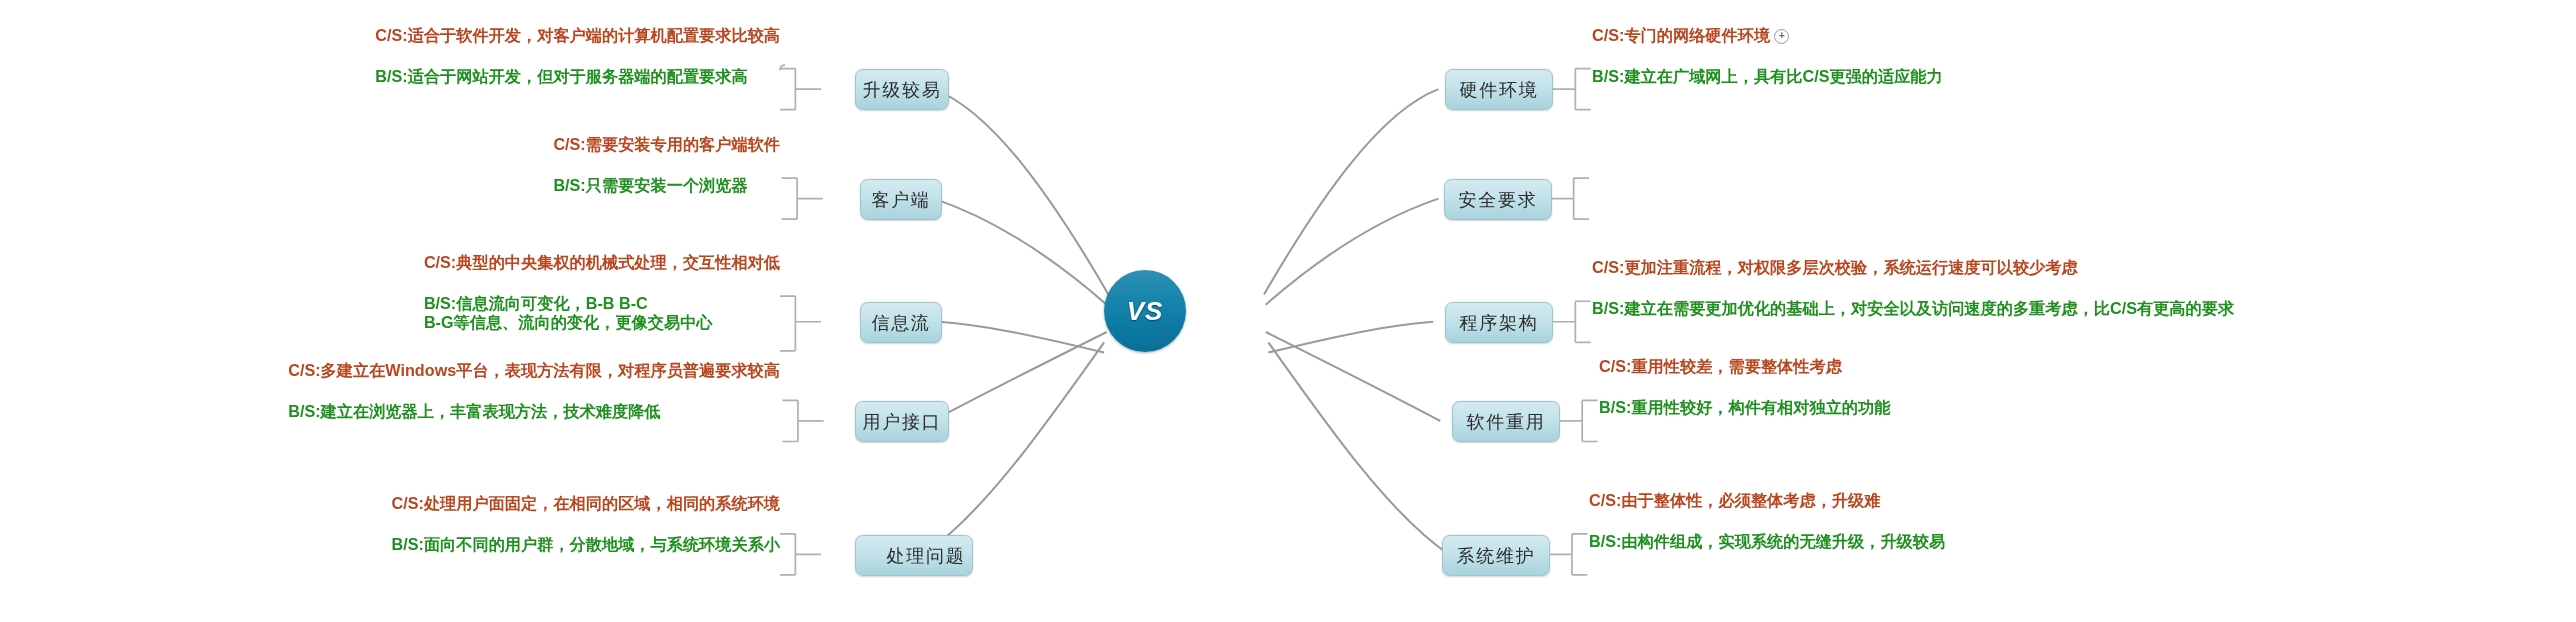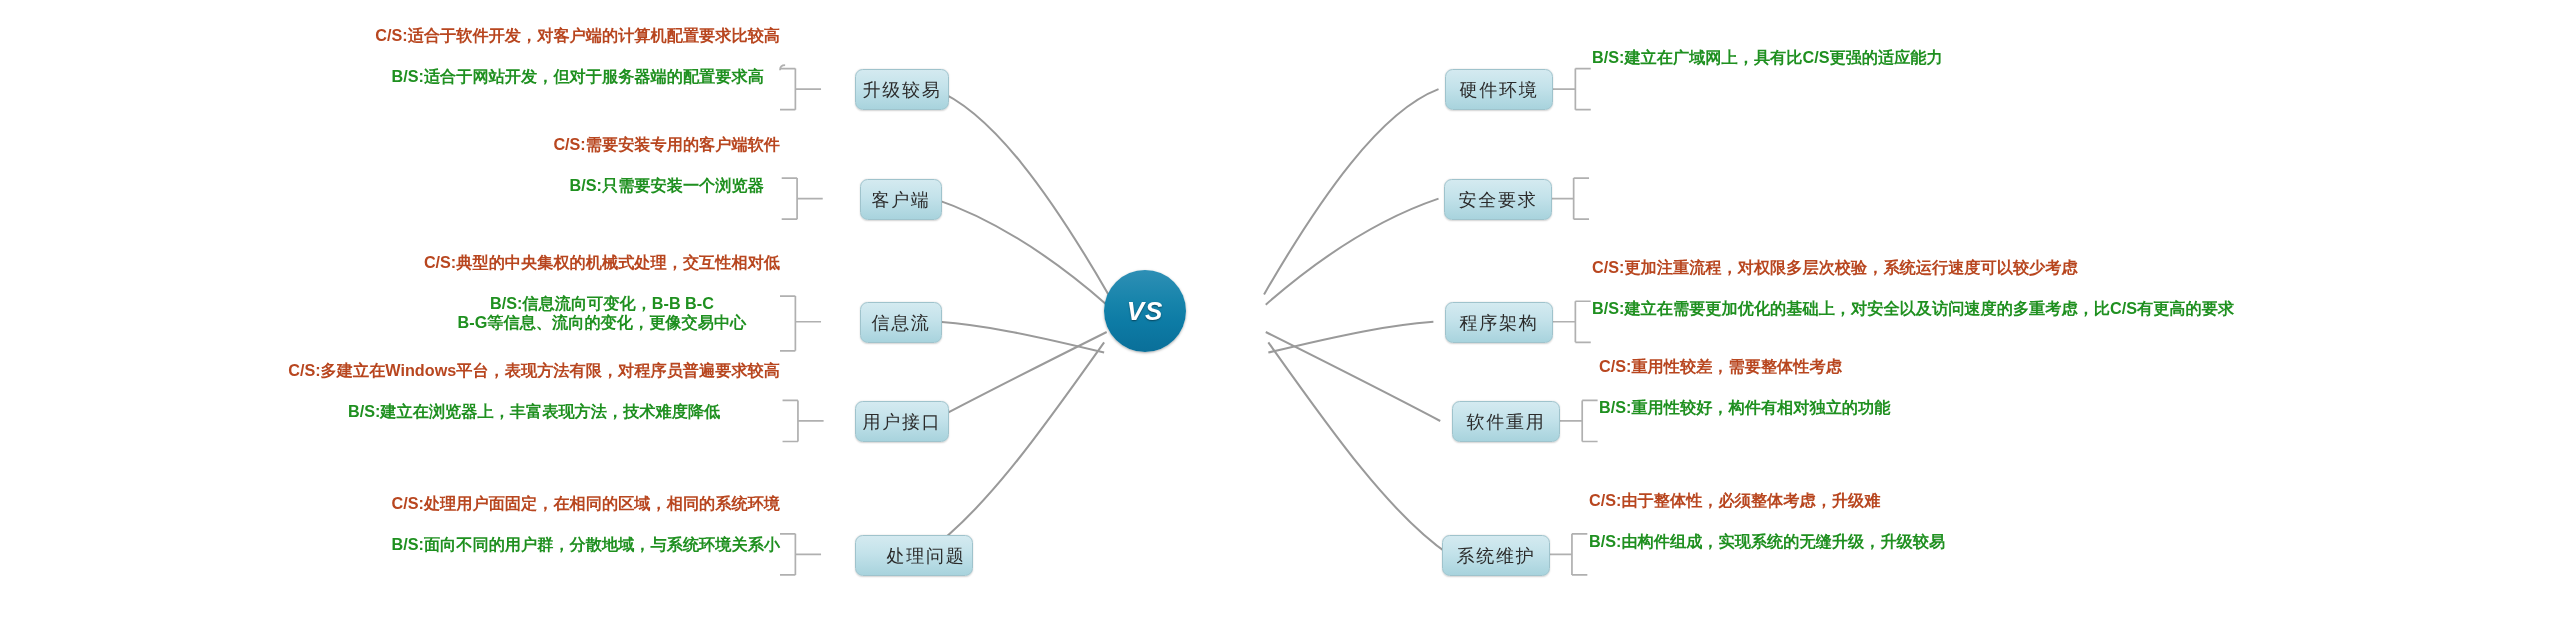"C/S:适合于软件开发，对客户端的计算机配置要求比较高" .leaf.left { text-align: center -> left }
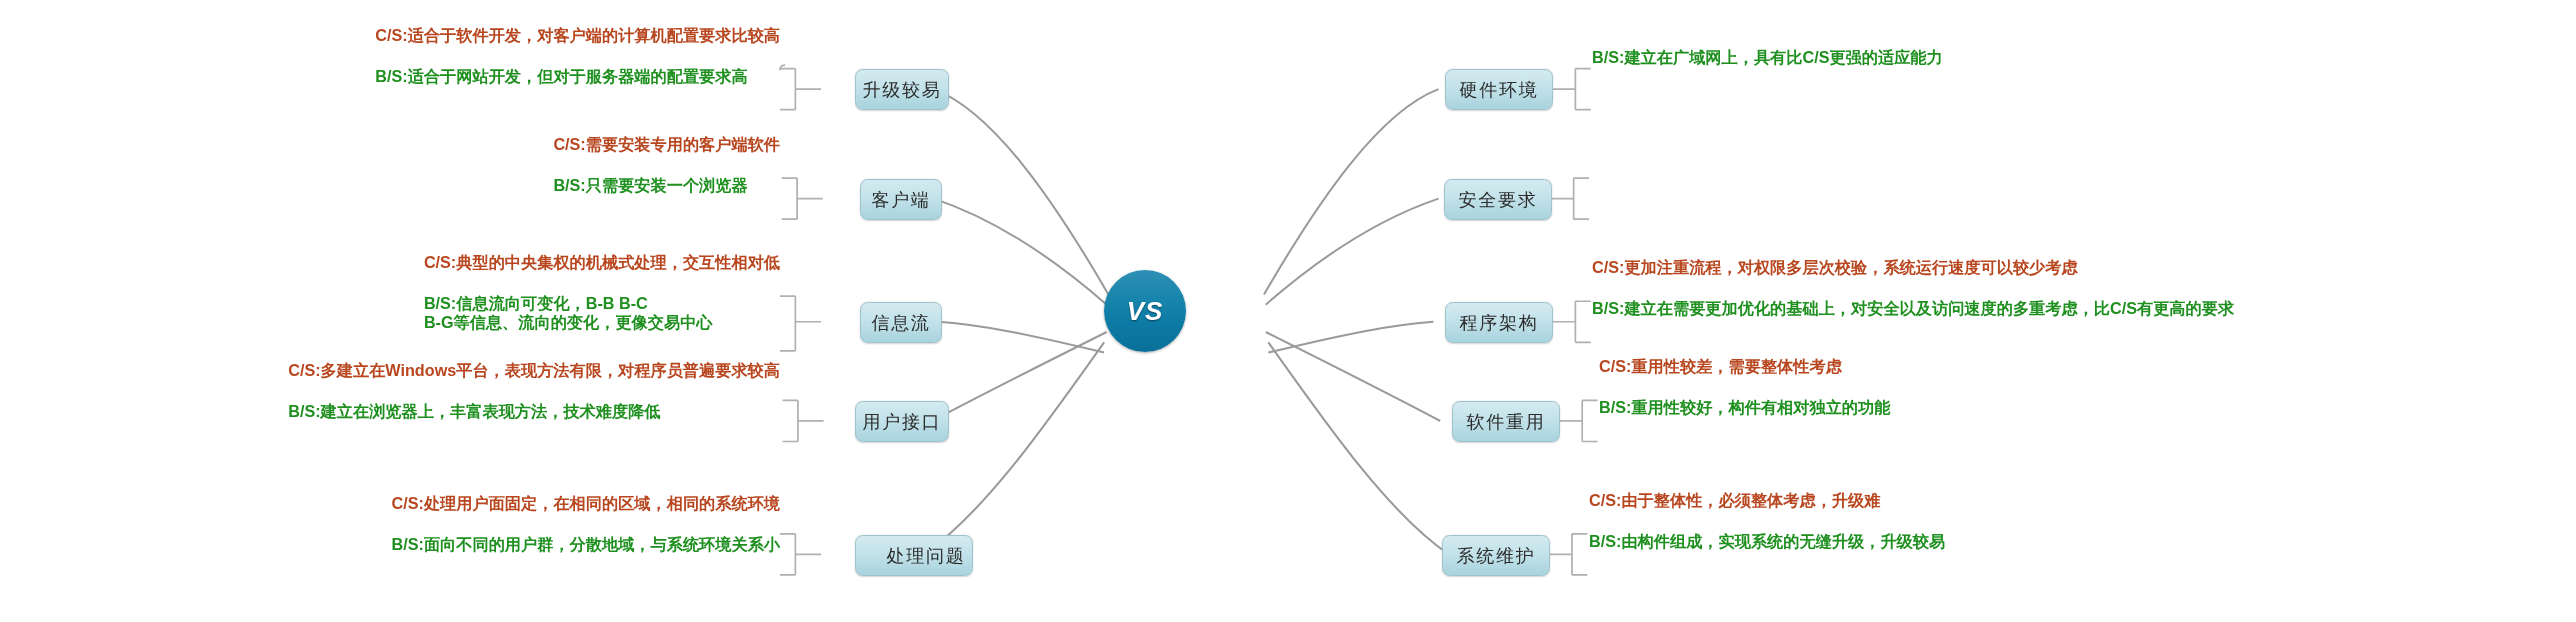"C/S:专门的网络硬件环境 +" span.sub { html: none -> <span><span>C/S:</span><span>专门的网络硬件环境</span><span>+</span></span> }
